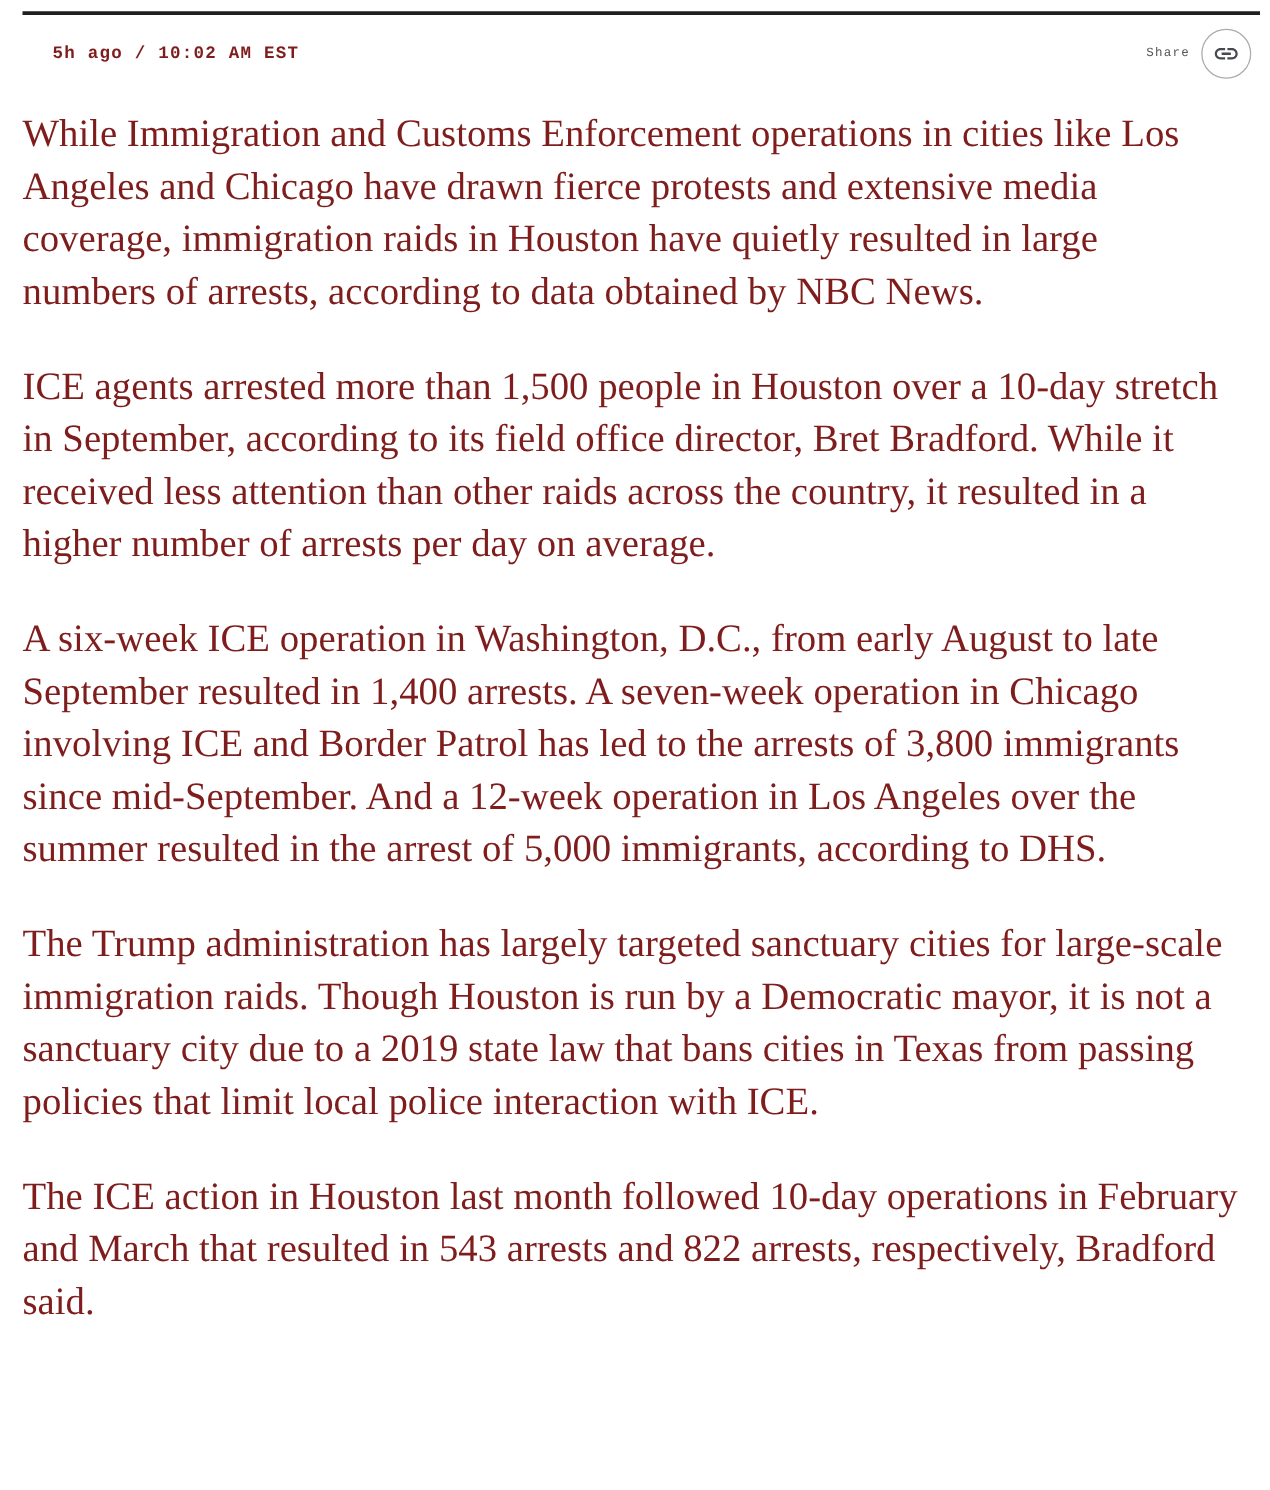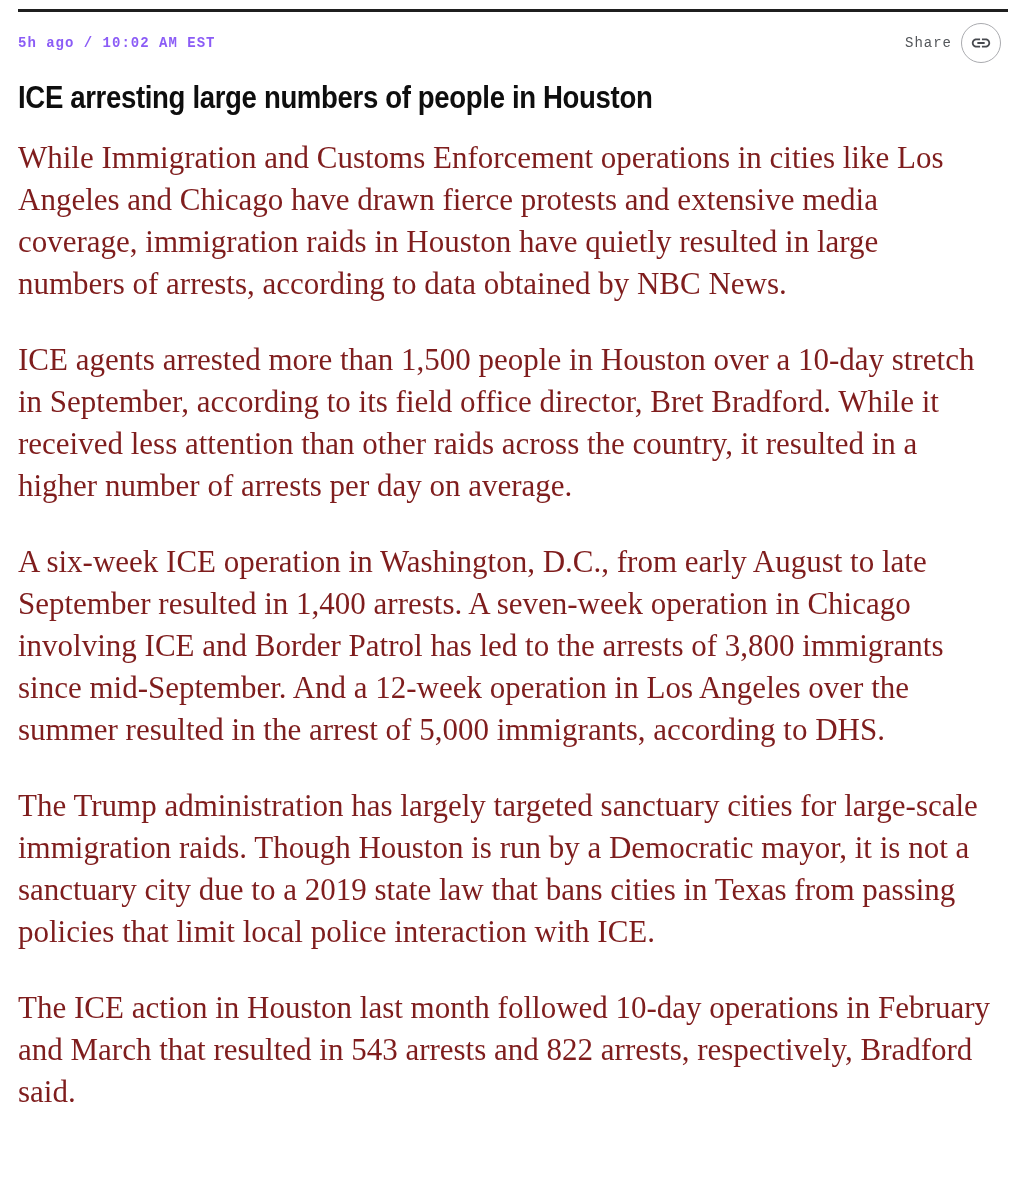"5h ago / 10:02 AM" .timestamp { color: #8b5cf6 -> #7f1d1d; margin-left: none -> 24px }
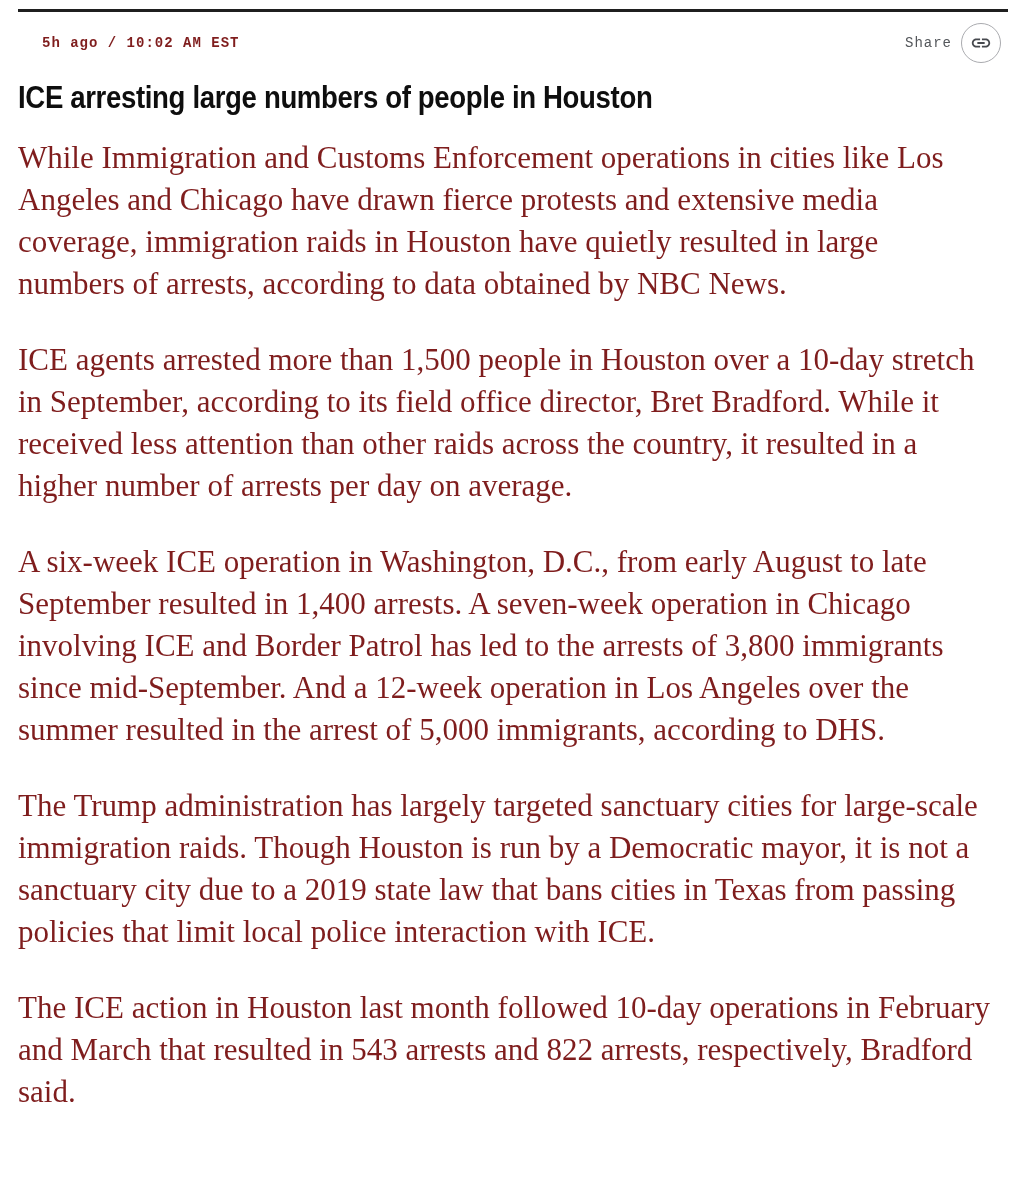"Share" .share-label { font-size: 14px -> 10px }
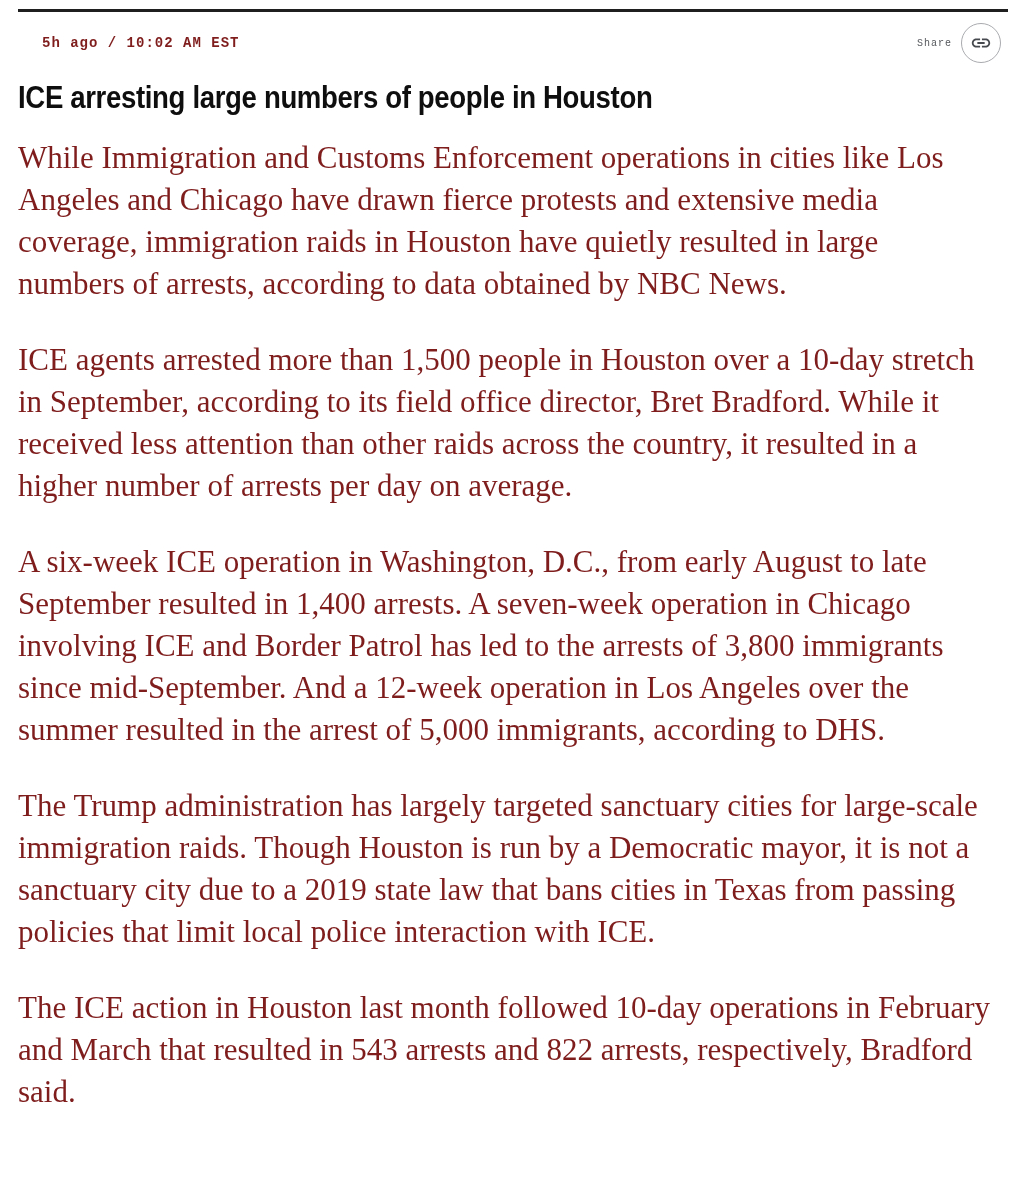"ICE arresting large numbers of" h1.headline { html: <h1> <span>ICE arresting large numbers of people in Houston</span> </h1> -> none }
